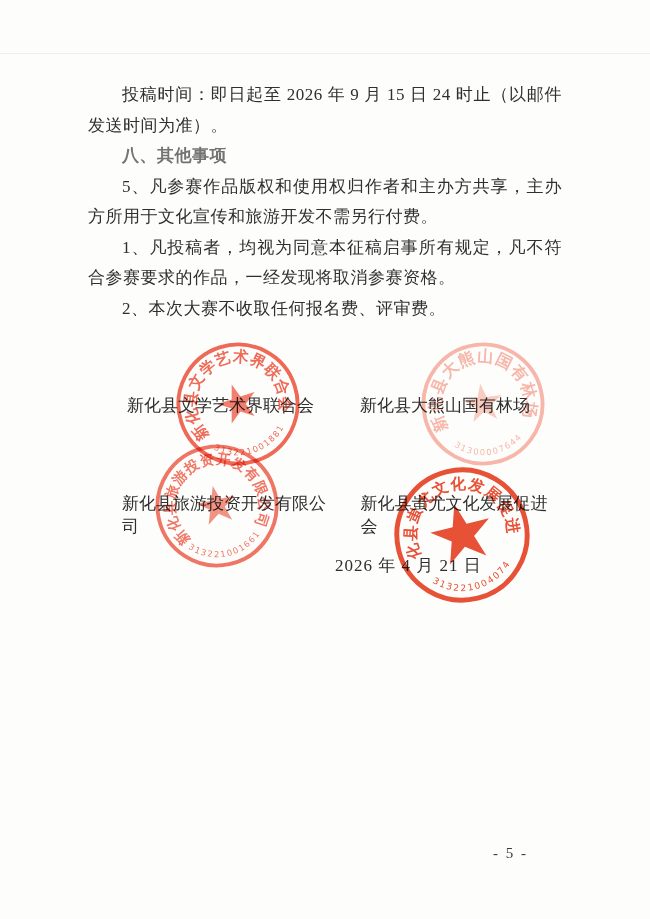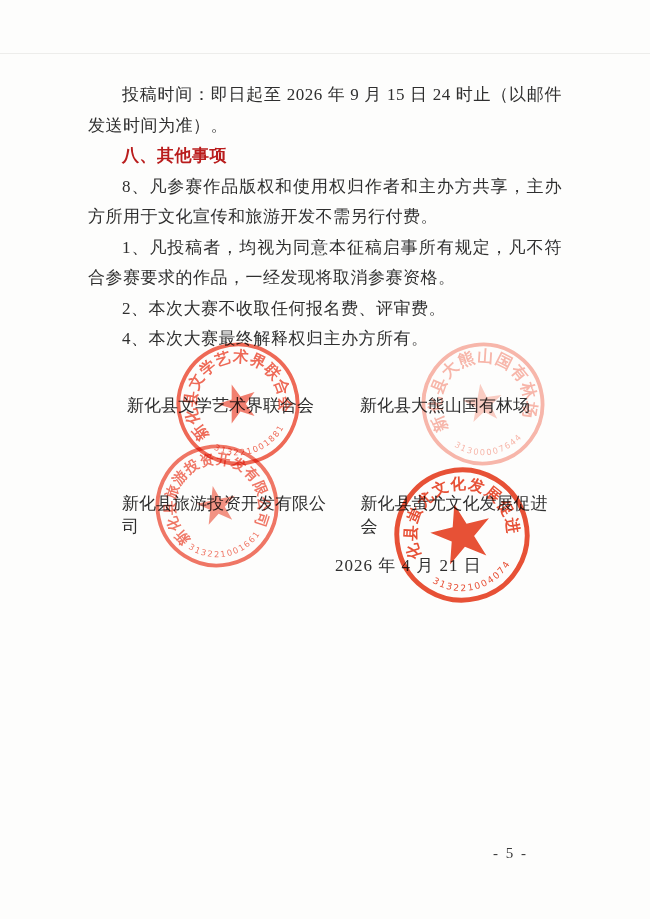"八、其他事项" .heading { color: #b91c1c -> #737373 }
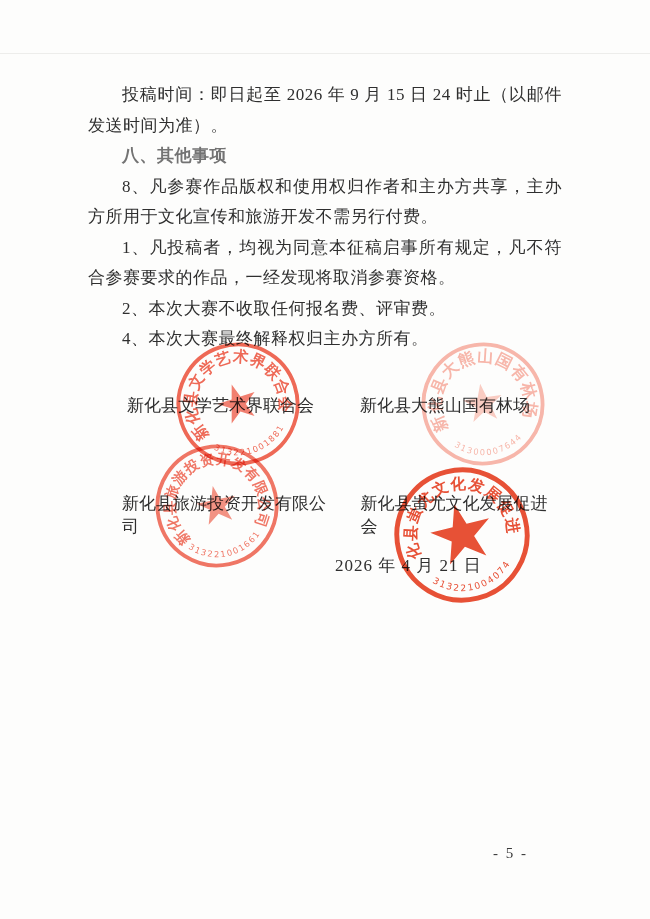"8、凡参赛作品版权和使用权归作者和主办方共享，主办方所用于文化宣传和旅游开发不需" p.para { text: 8 -> 5 }
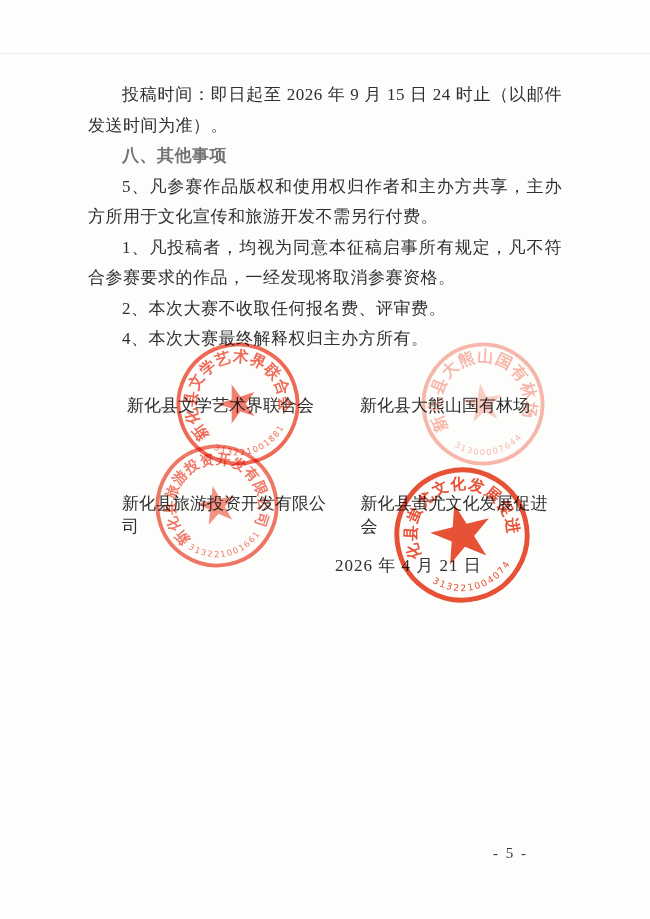"4、本次大赛最终解释权归主办方所有。" p.para { html: <p>4、本次大赛最终解释权归主办方所有。</p> -> none }
